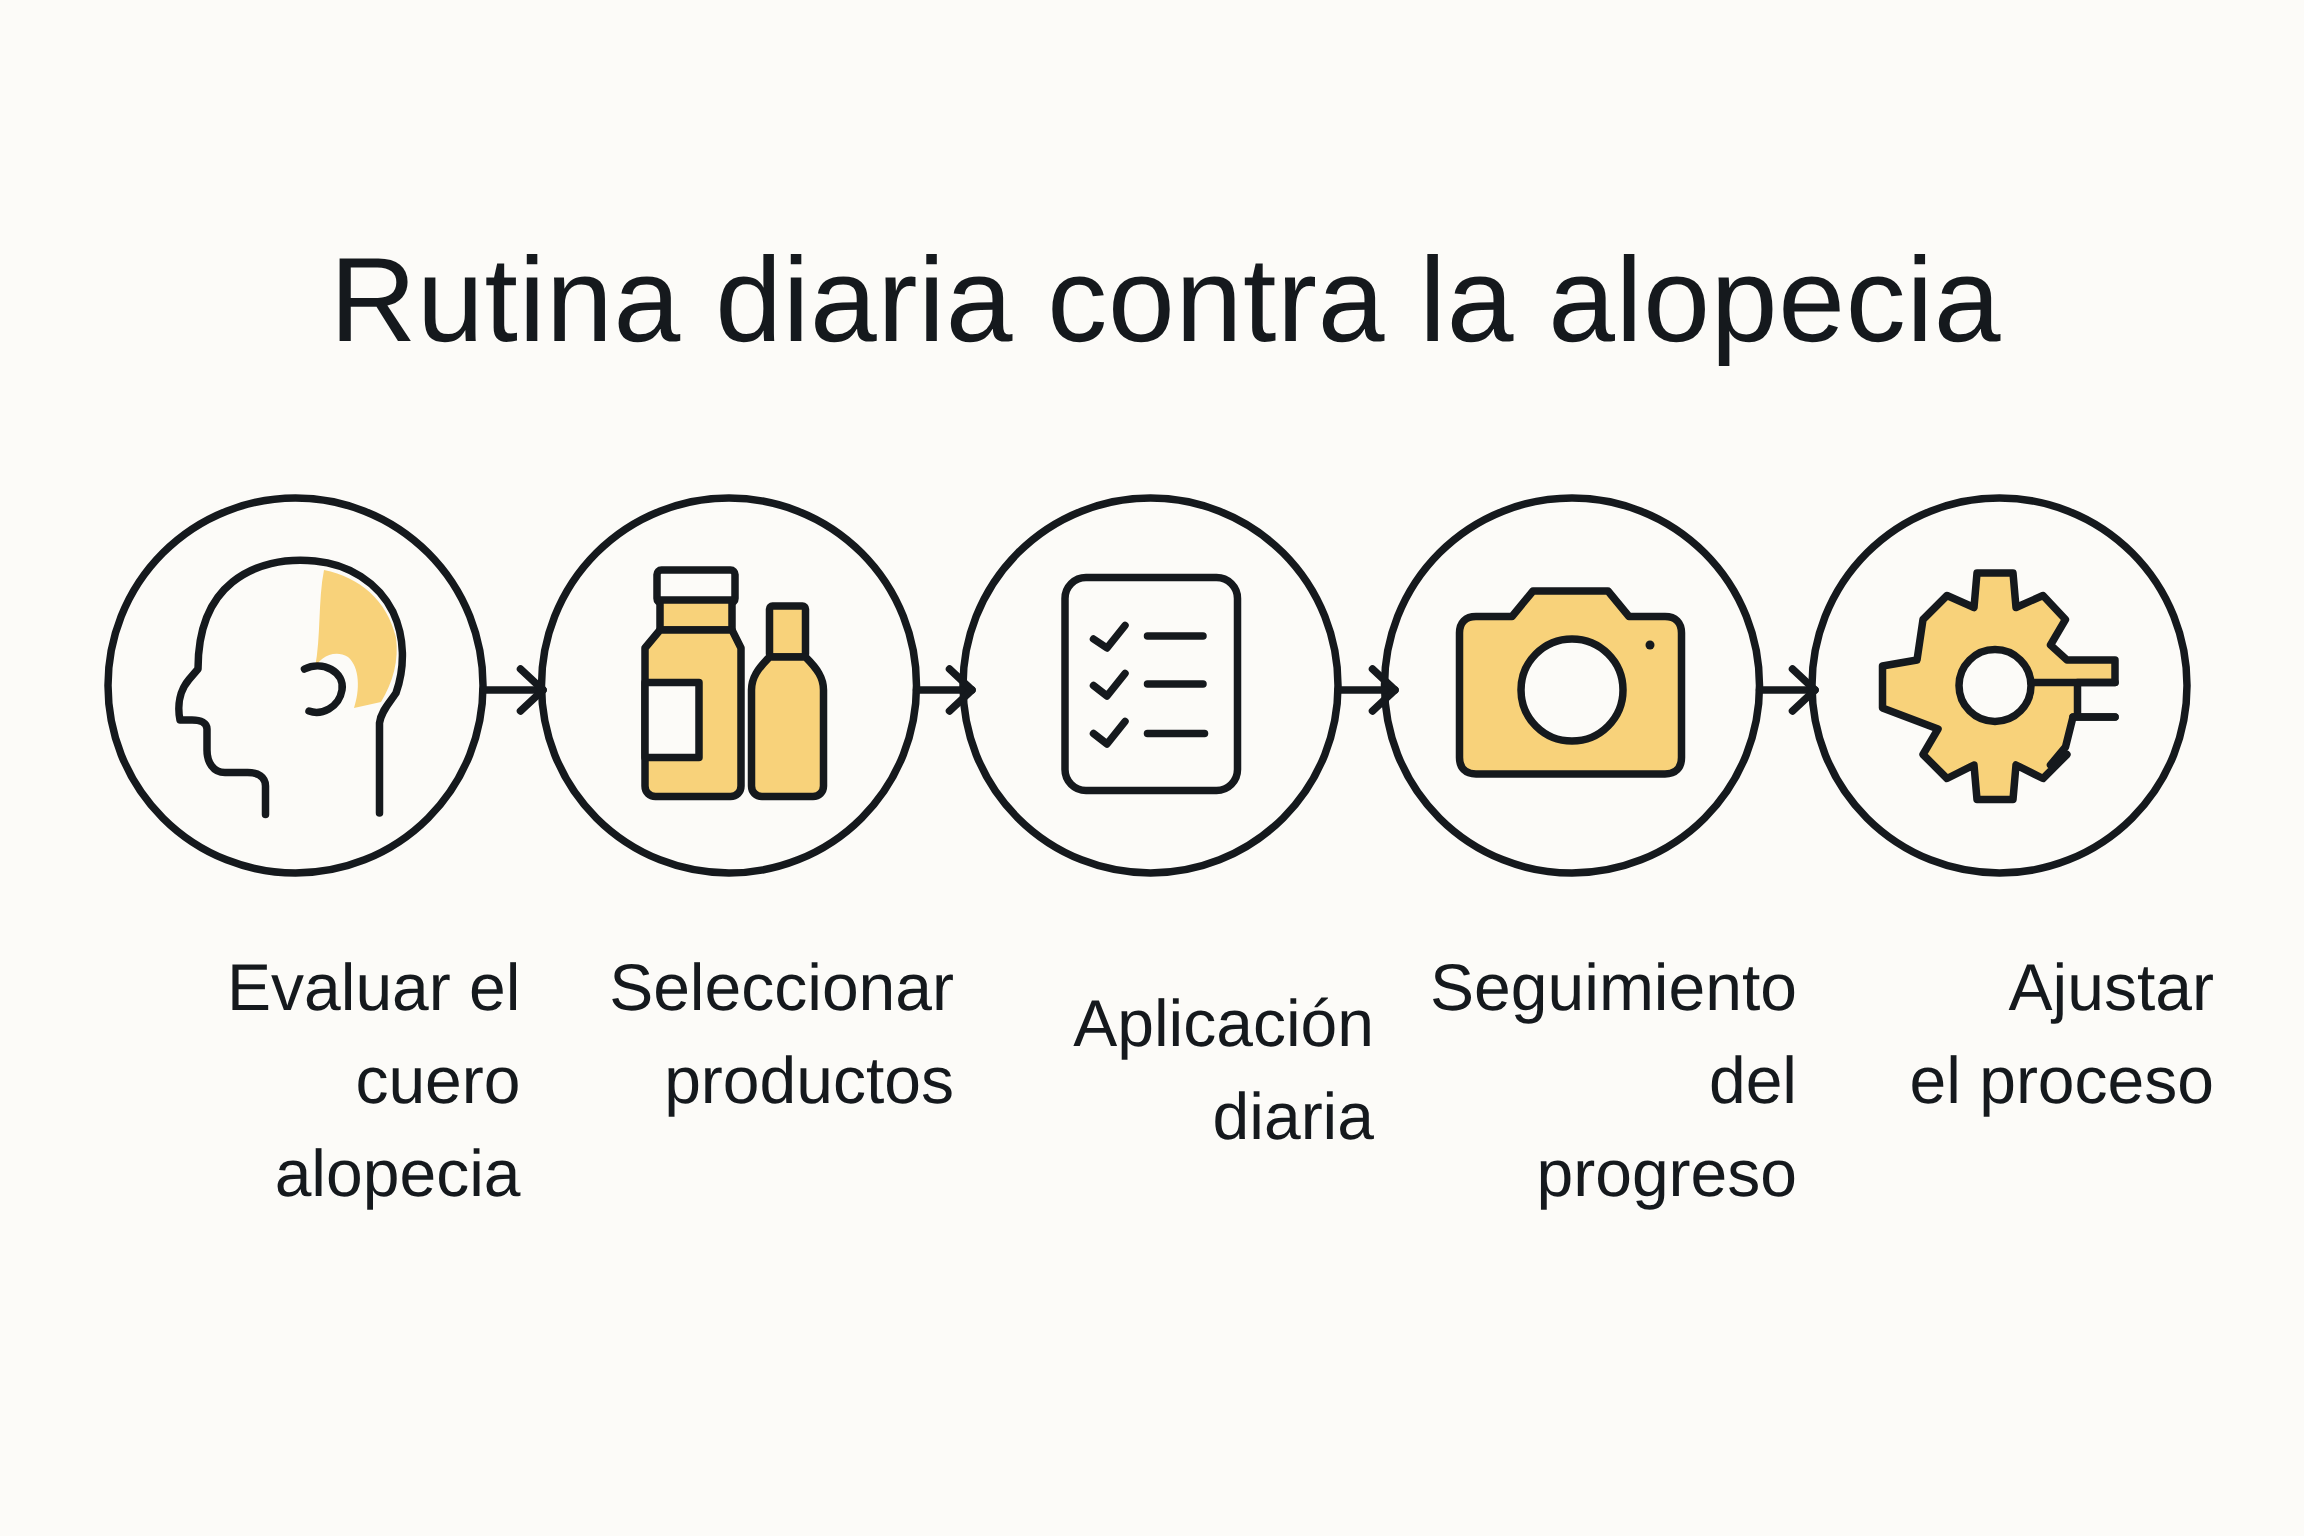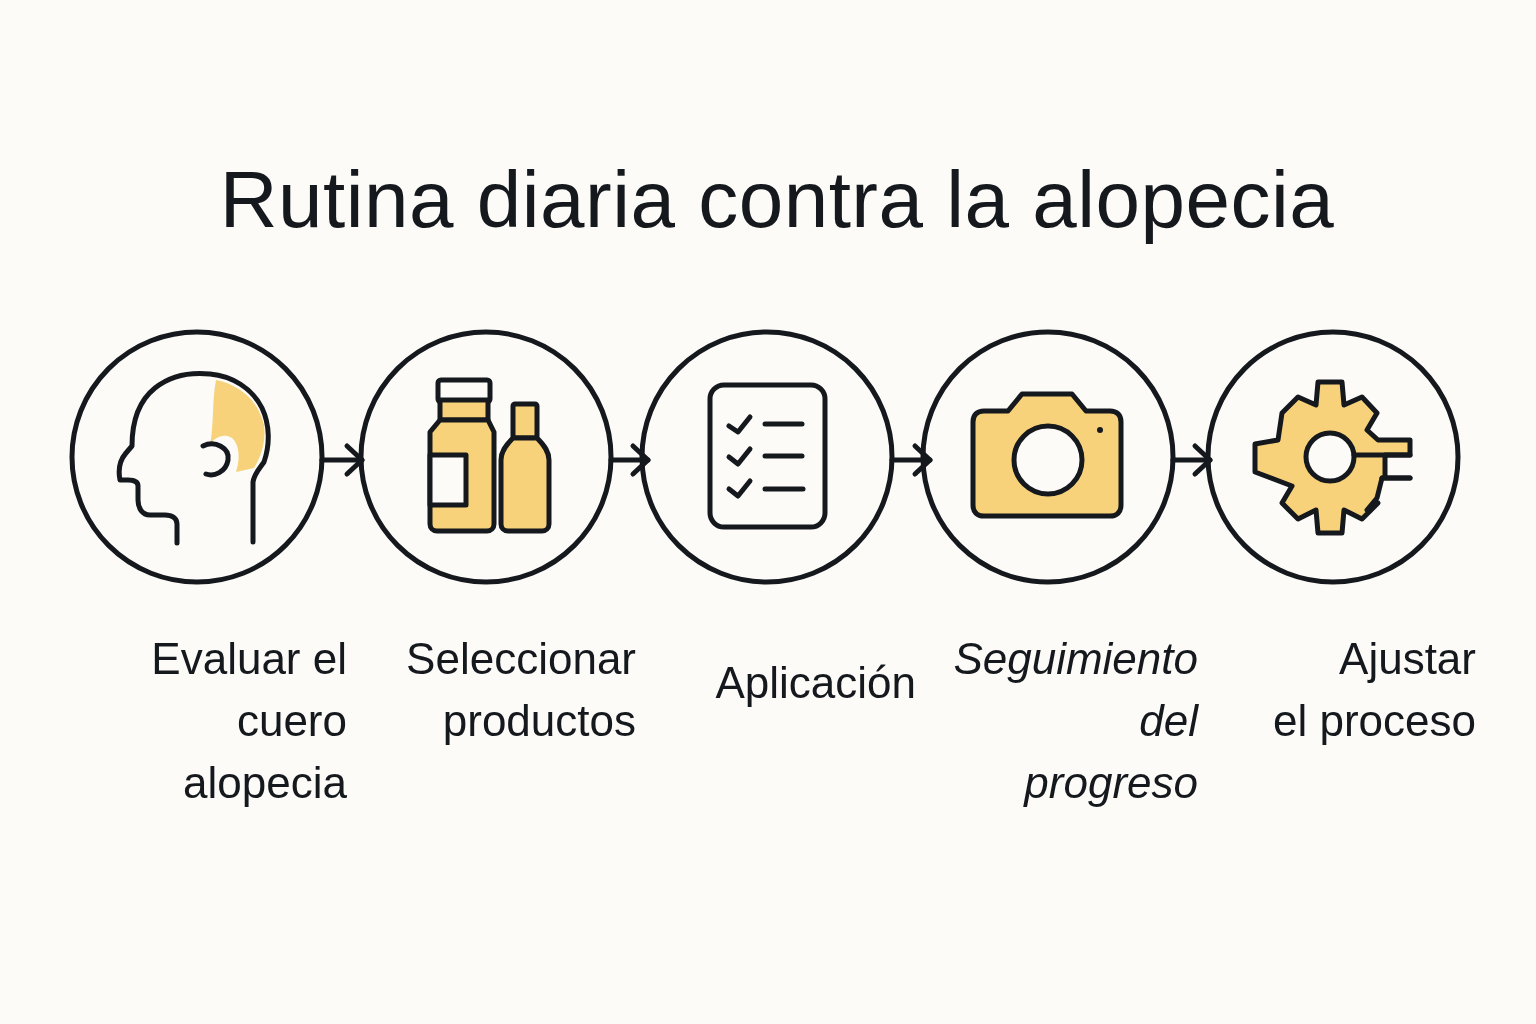"Seguimiento" div.label { font-style: italic -> none }
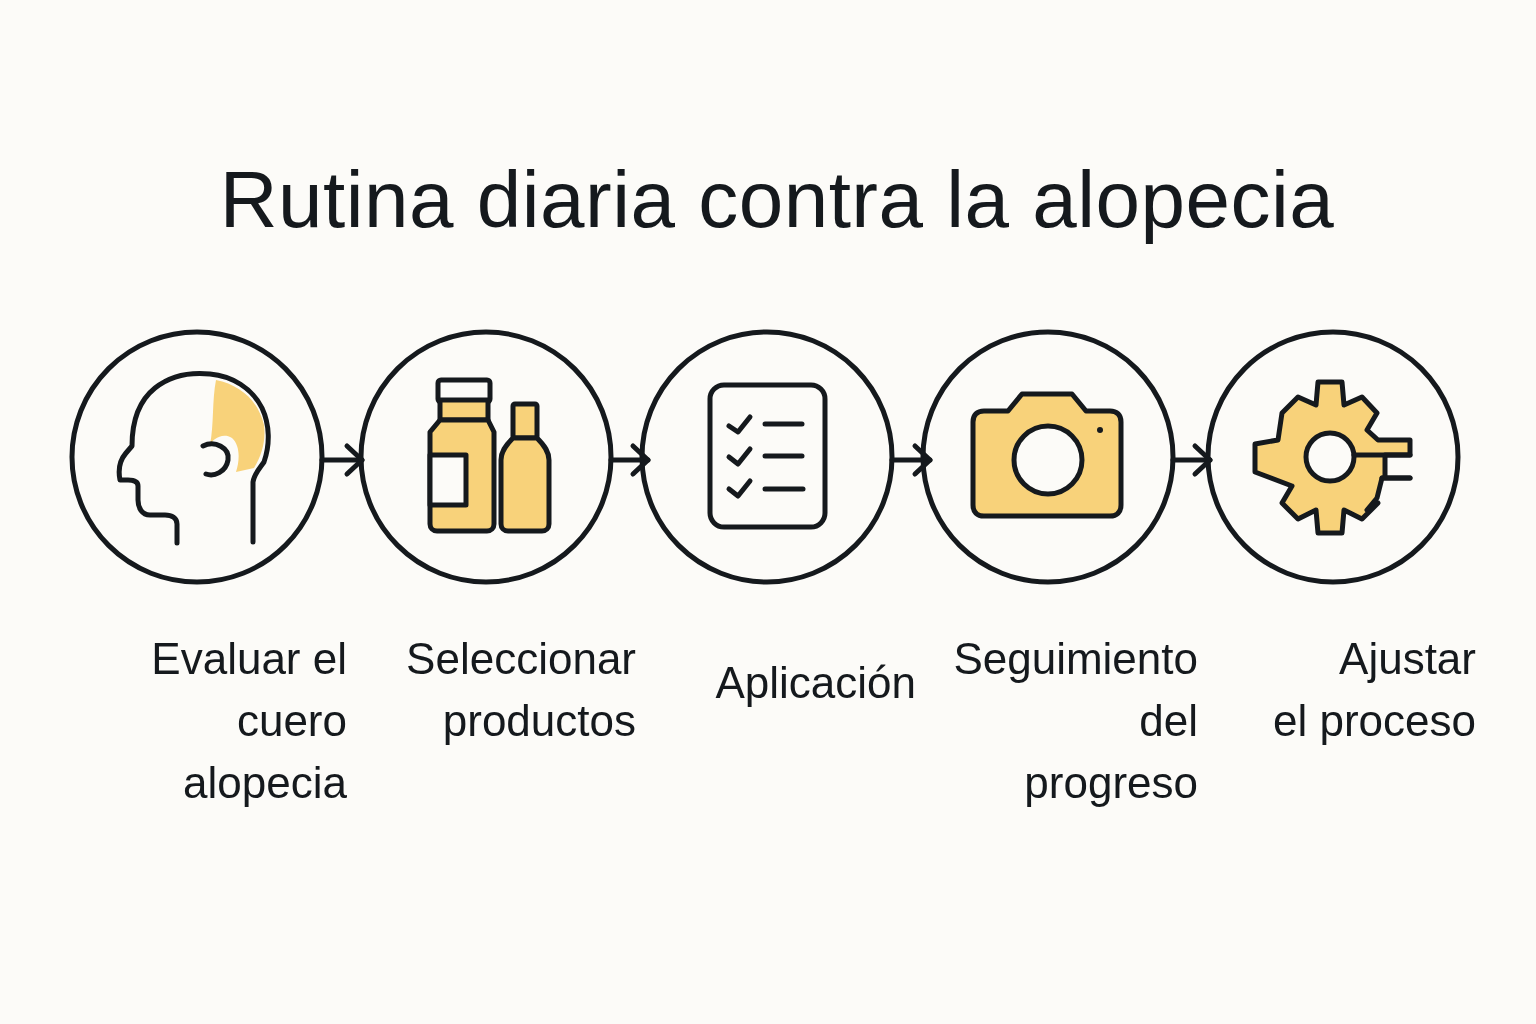"diaria" span { html: none -> <span>diaria</span> }
